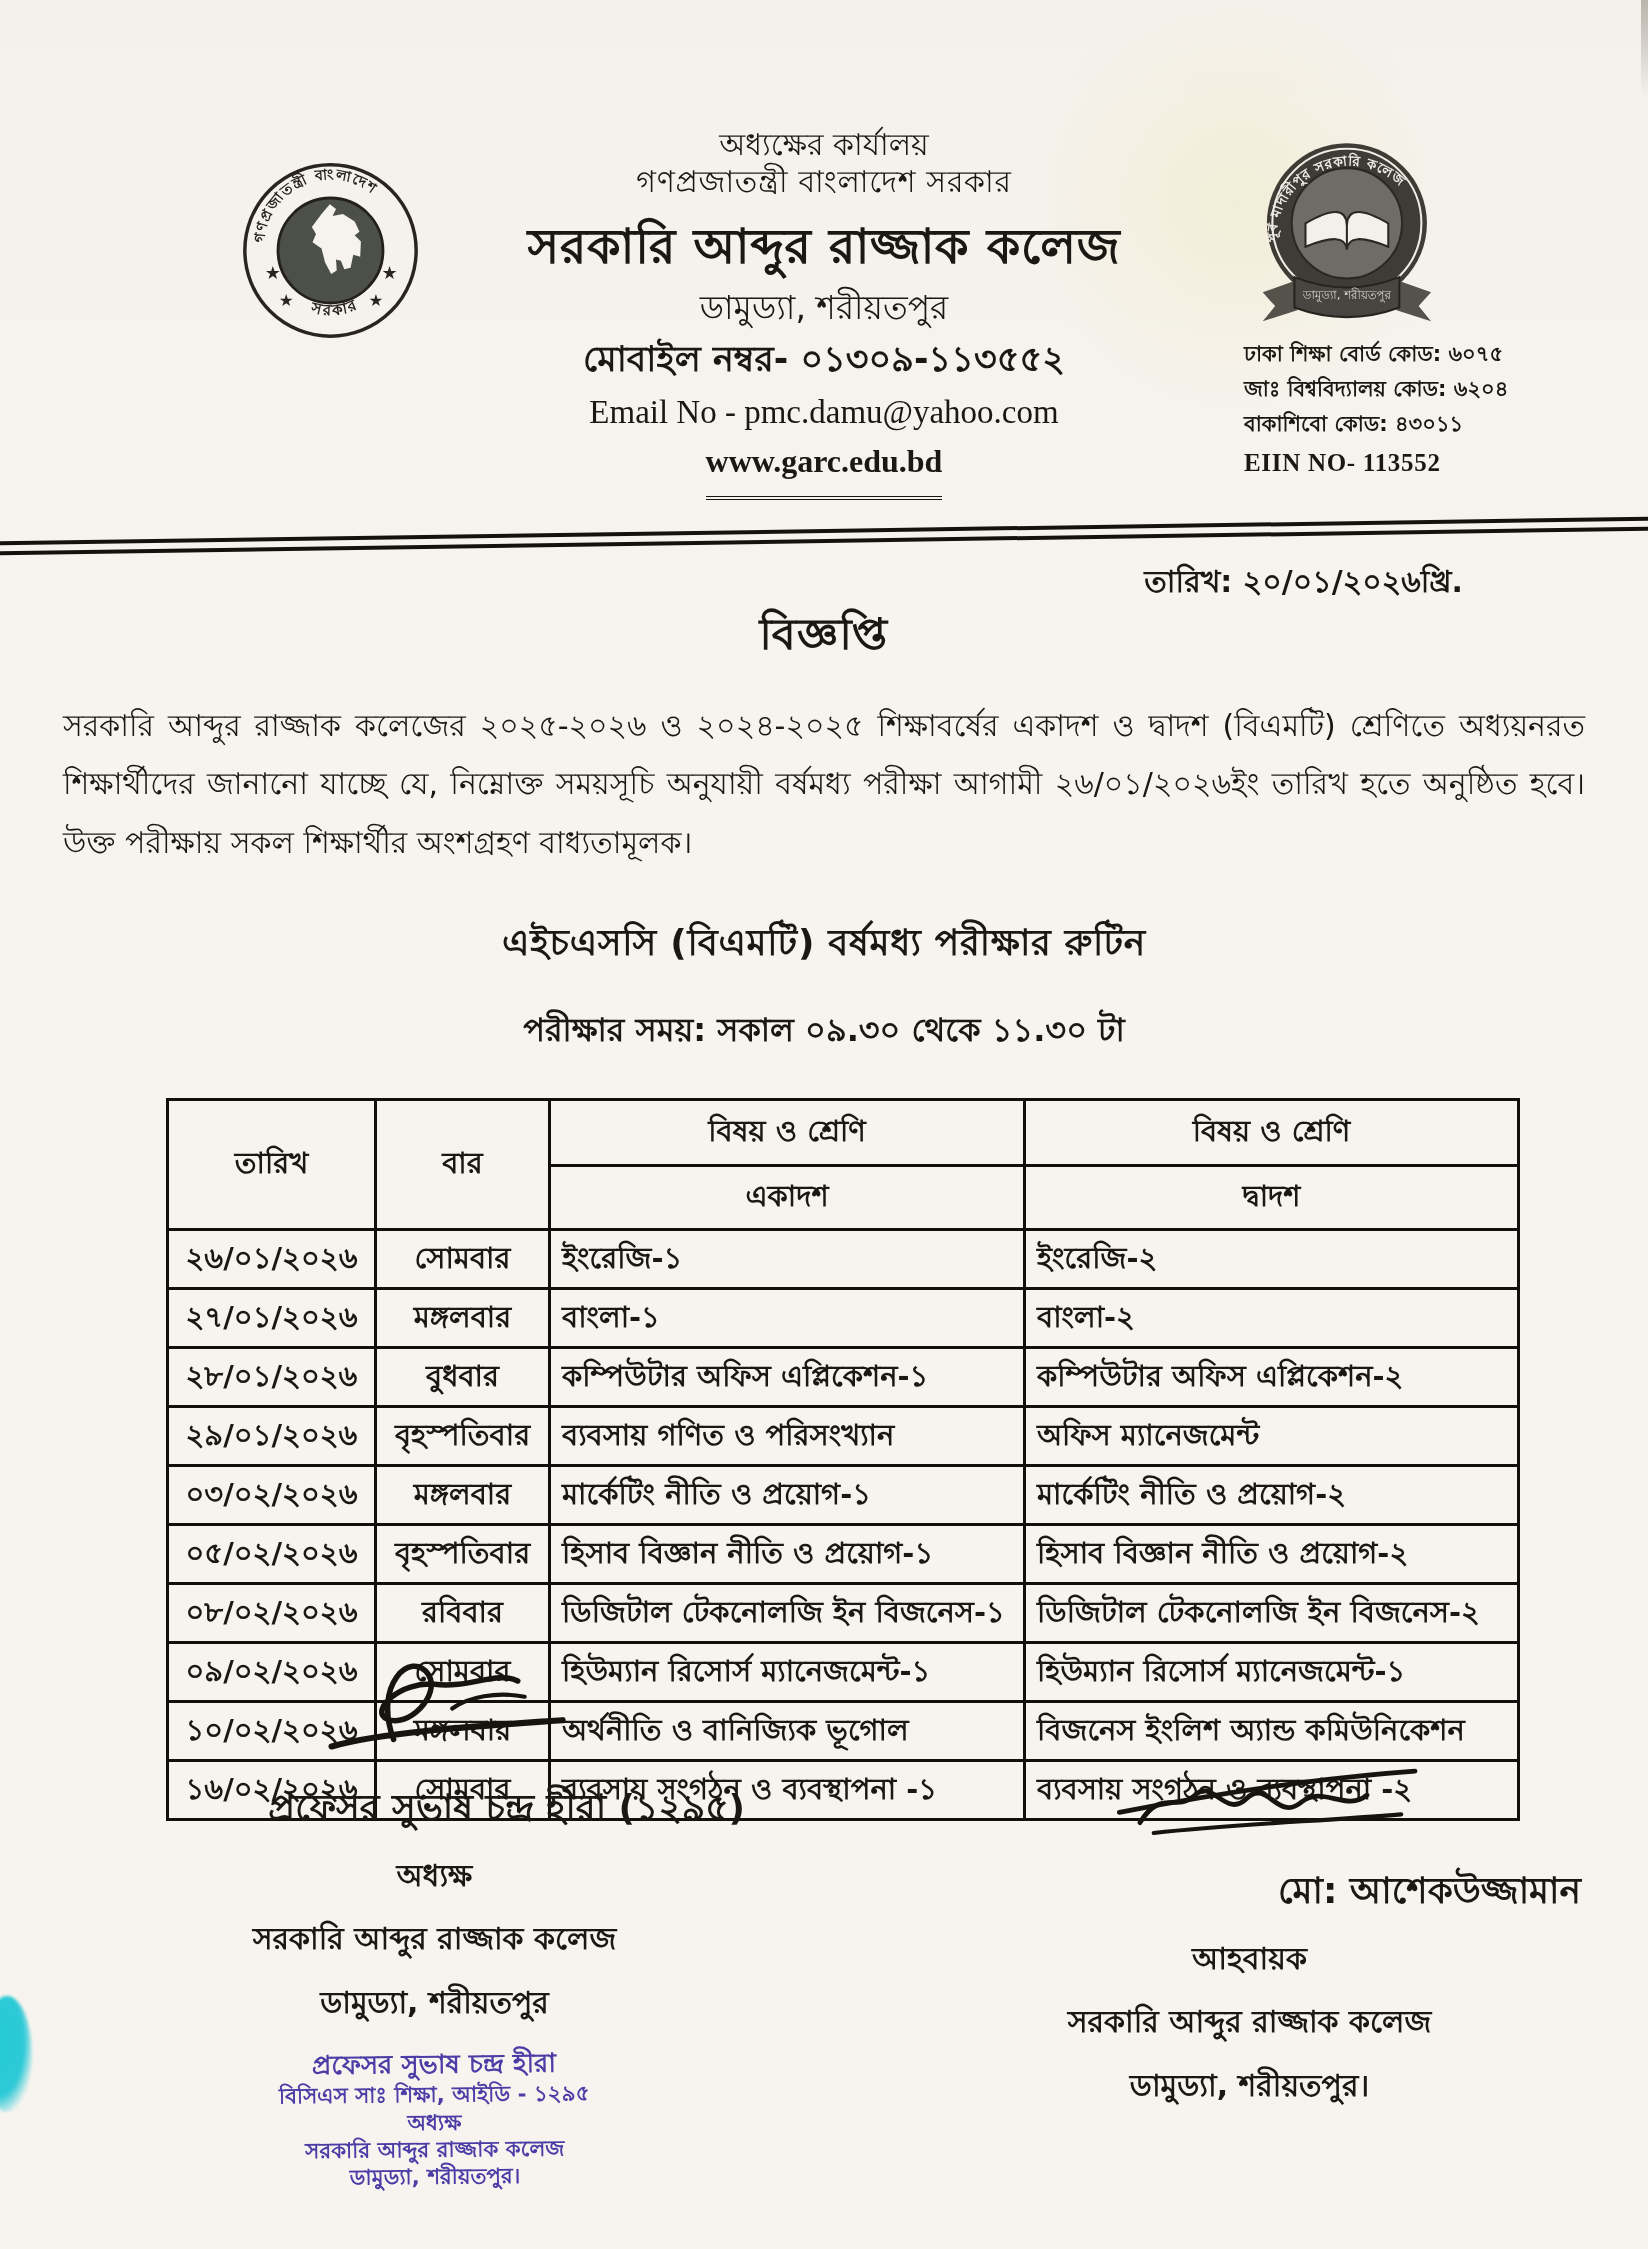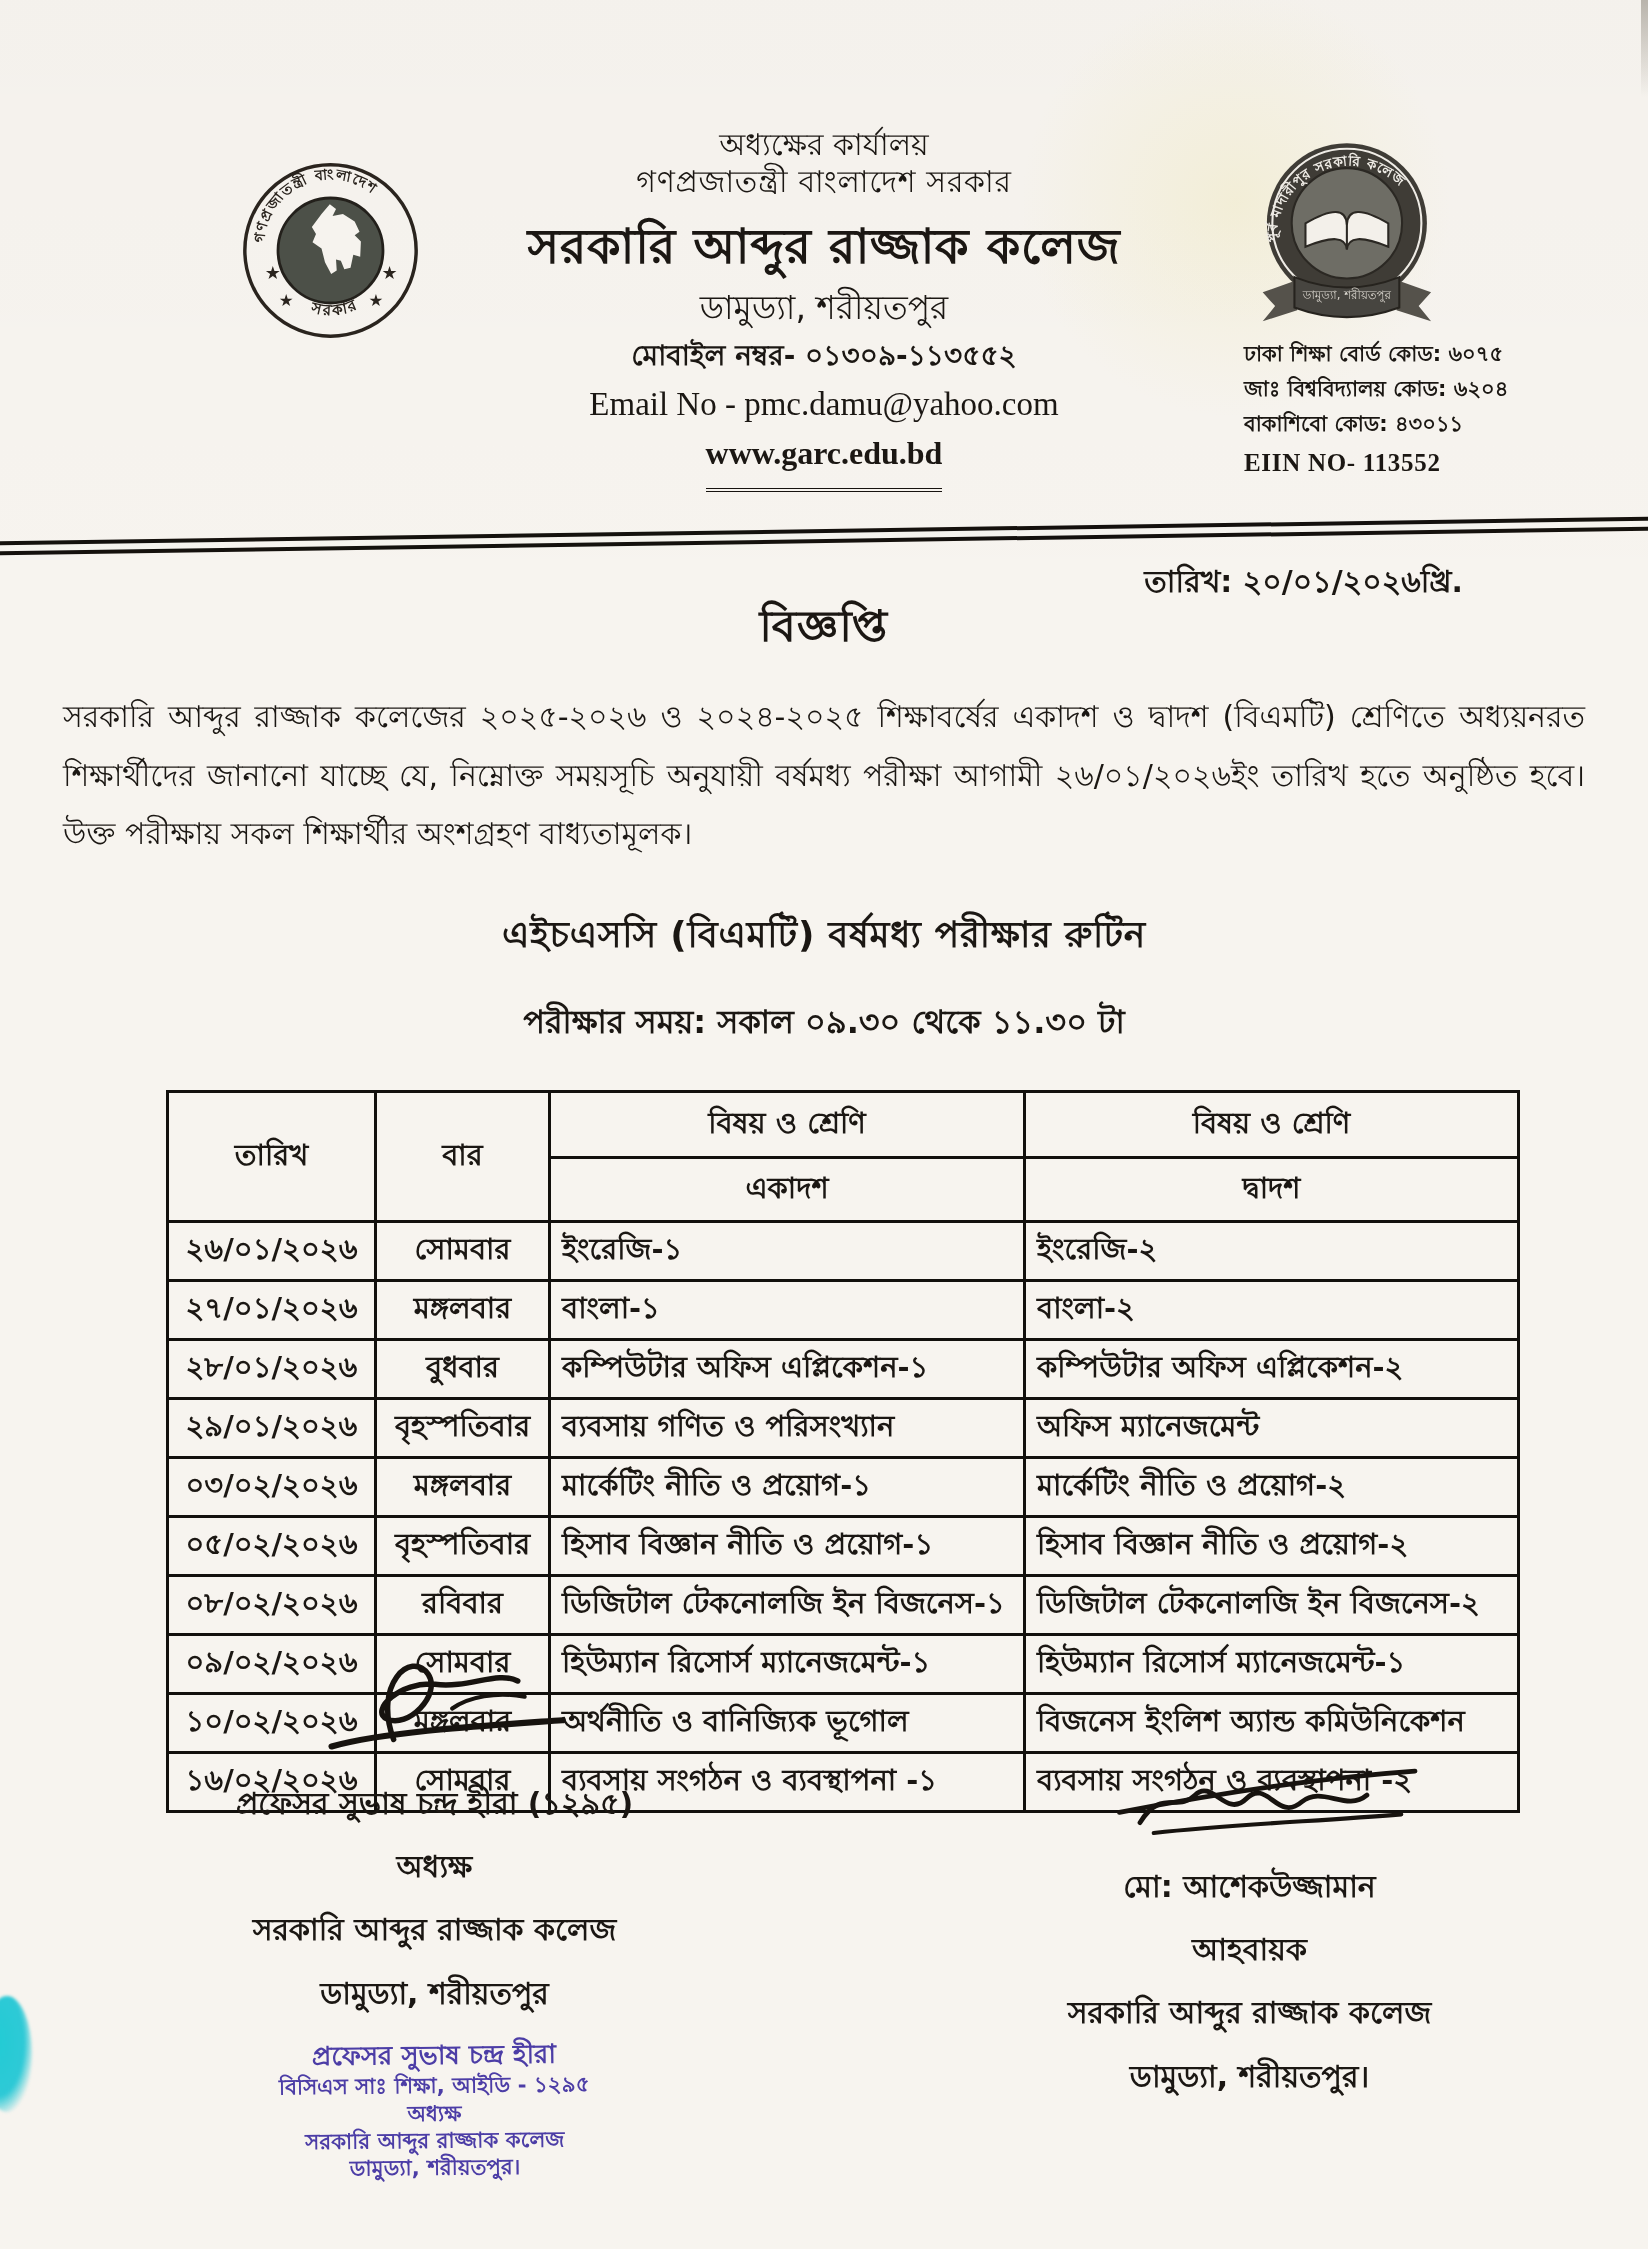"মোবাইল নম্বর- ০১৩০৯-১১৩৫৫২" .mobile { font-size: 28px -> 35px }
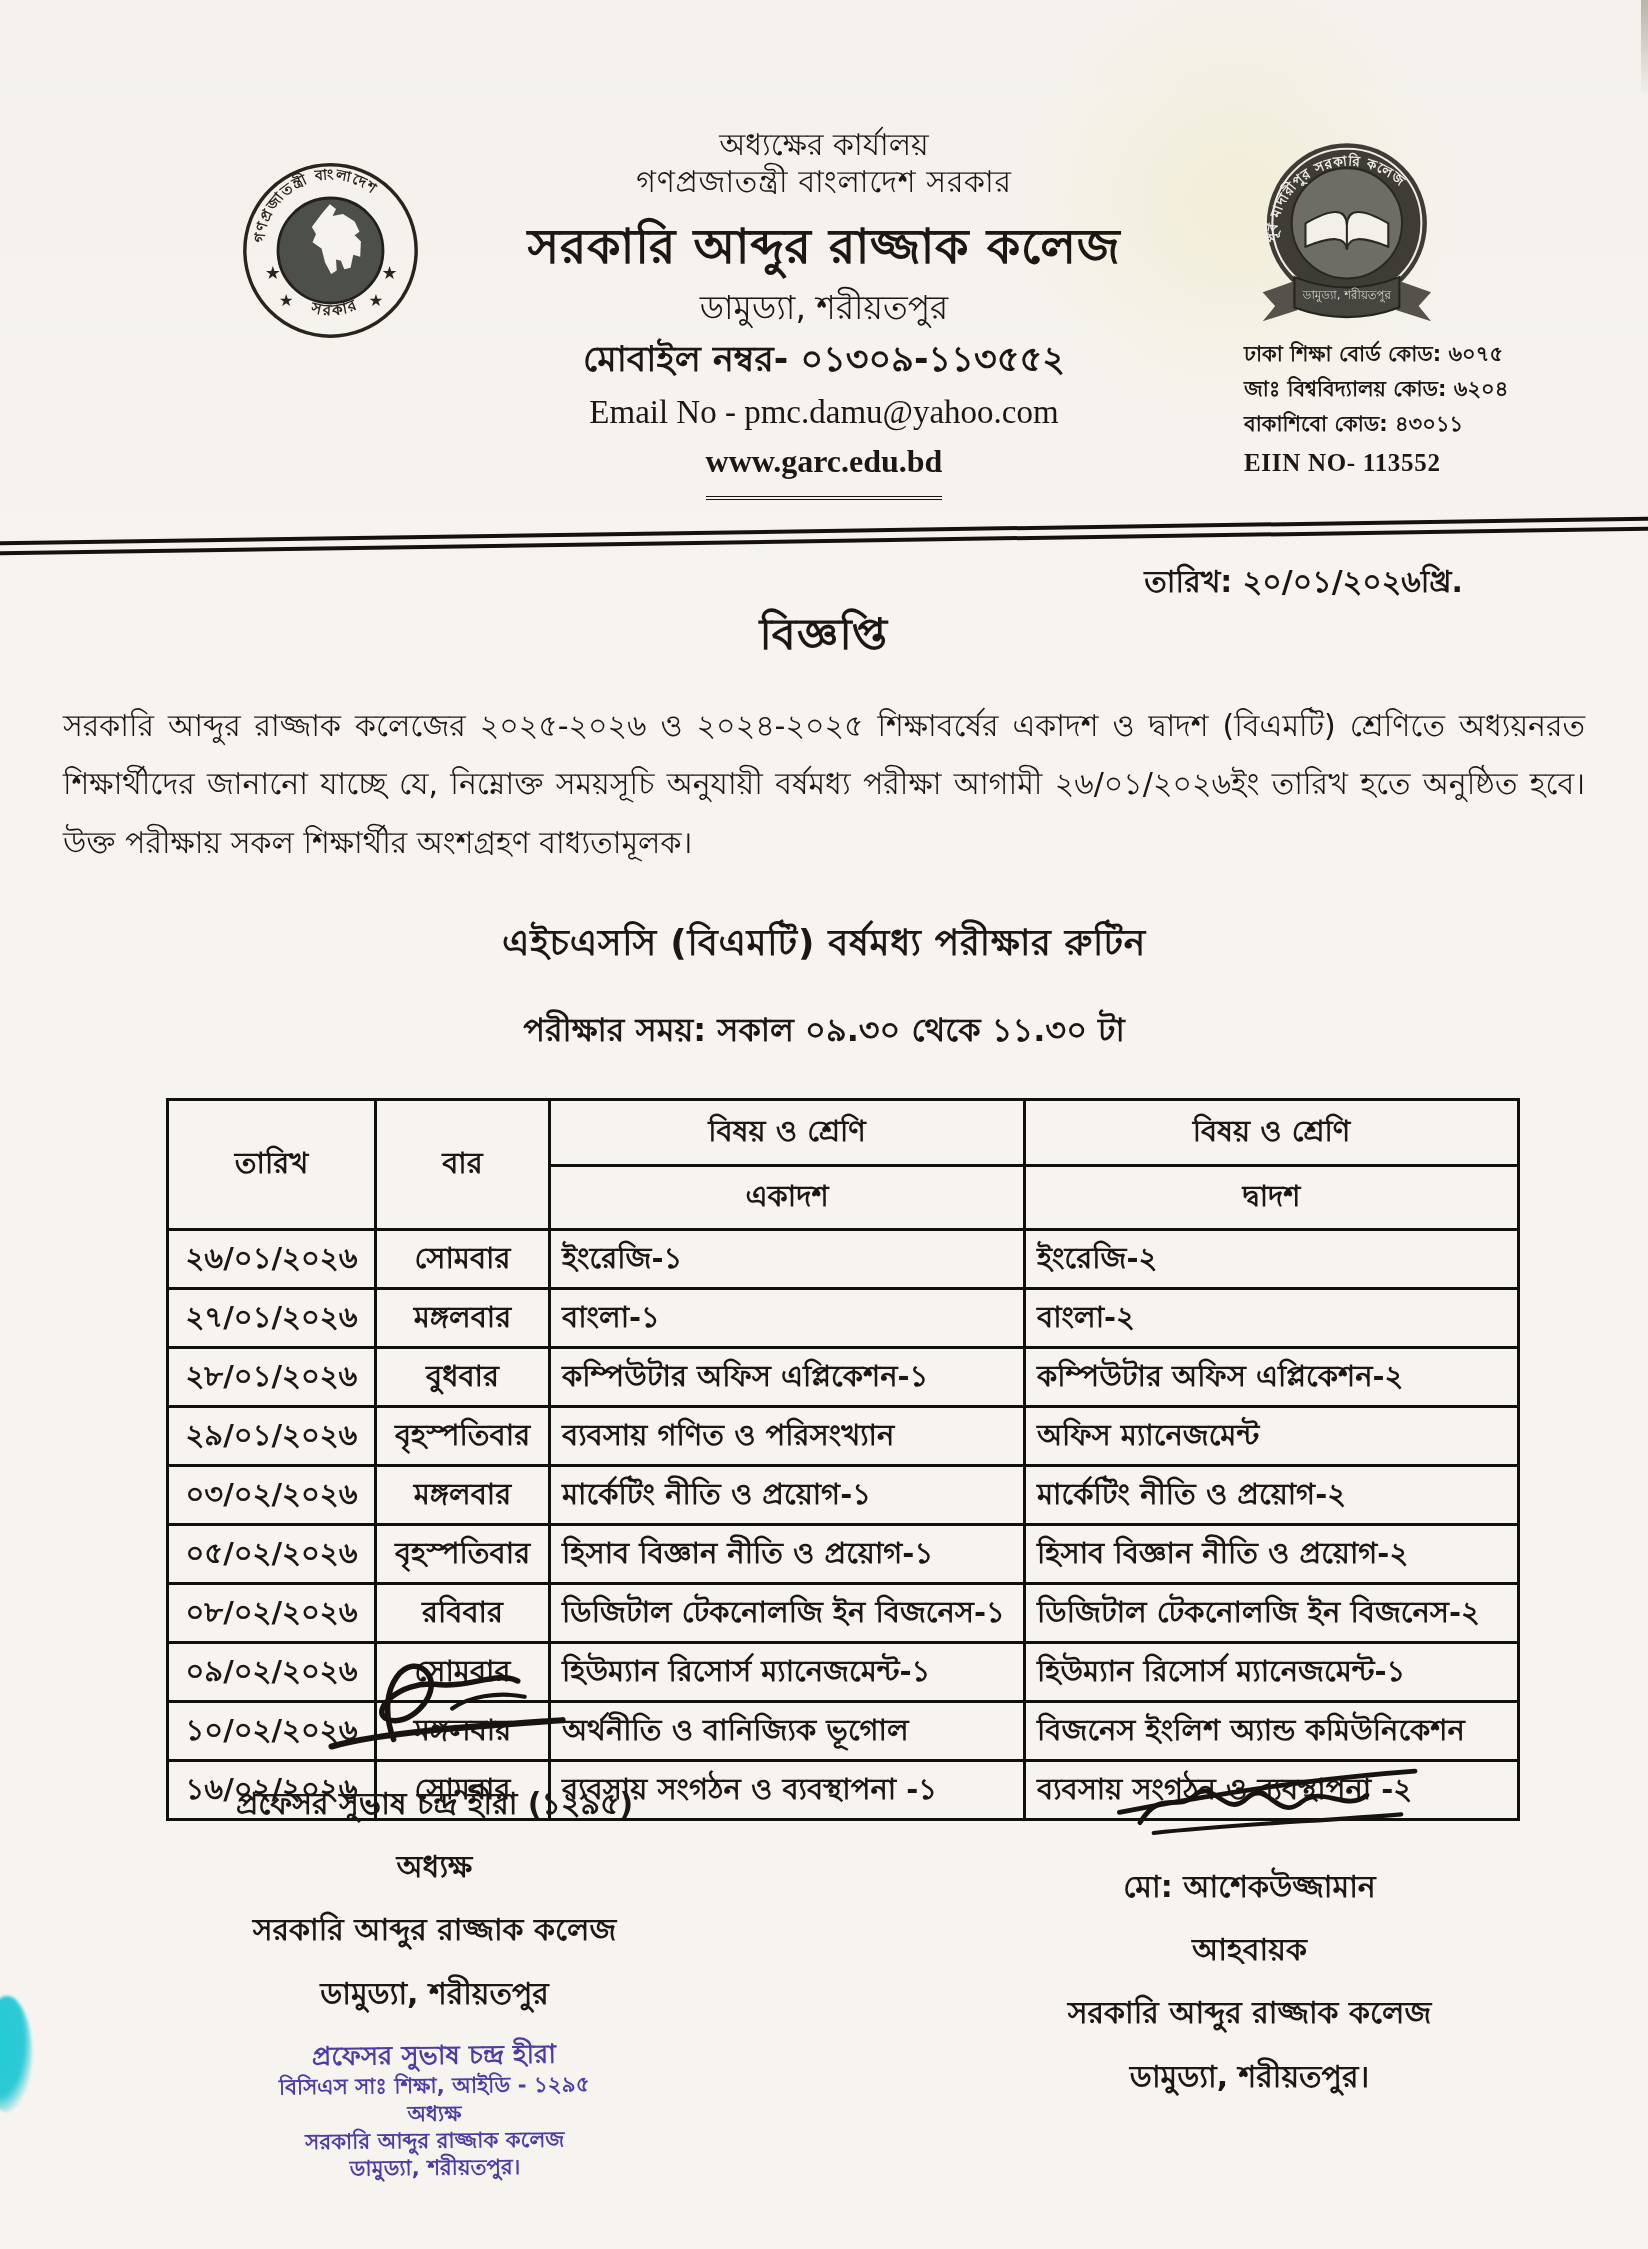"প্রফেসর সুভাষ চন্দ্র হীরা (১২৯৫)" .sig-name { font-size: 30px -> 36px; text-align: none -> right }
